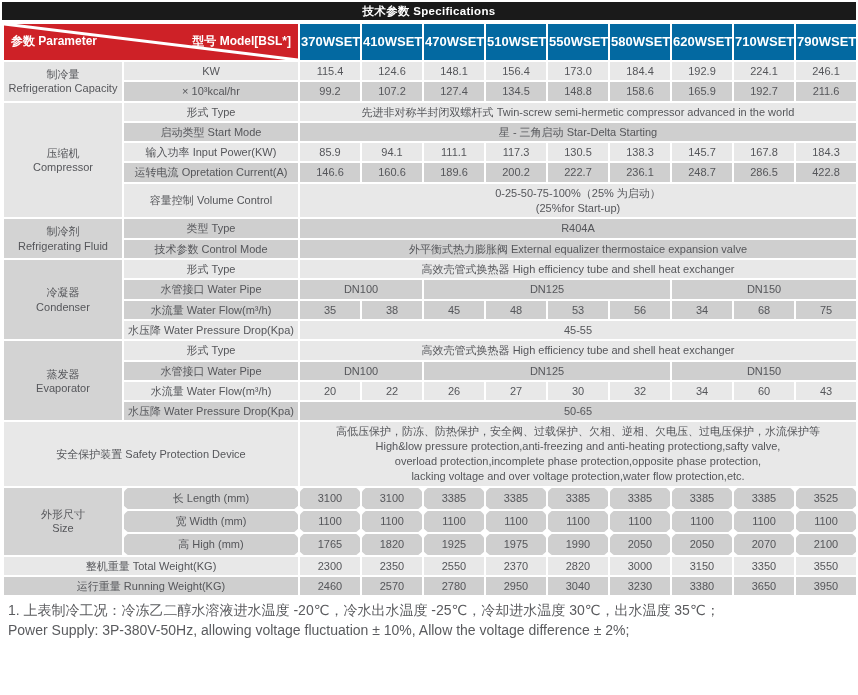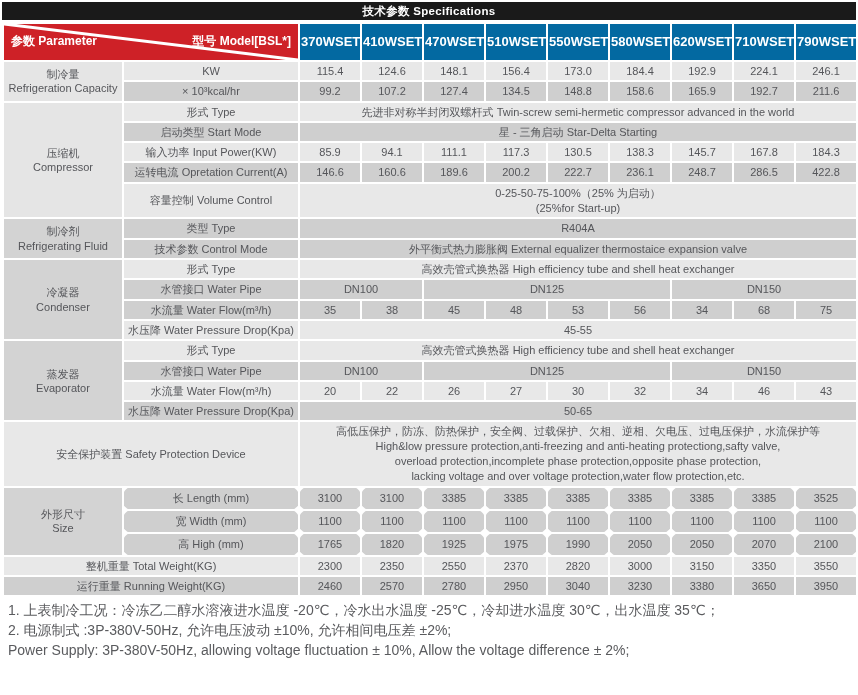"46" td.val { text: 46 -> 60 }
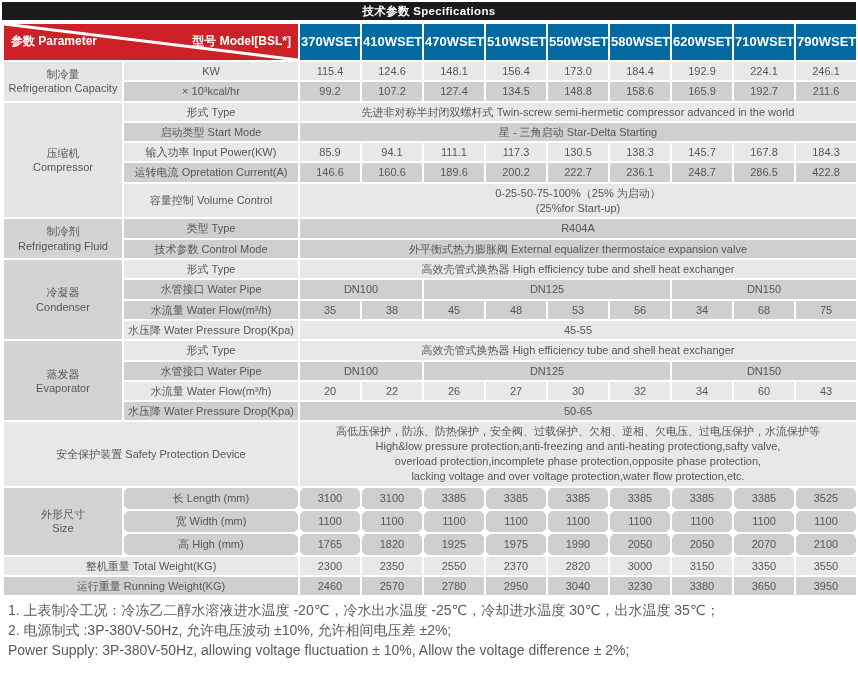"2. 电源制式 :3P-380V-50Hz, 允许电压波动 ±10%," div.remark-line { html: <div>2. 电源制式 :3P-380V-50Hz, 允许电压波动 ±10%, 允许相间电压差 ±2%;</div> -> none }
